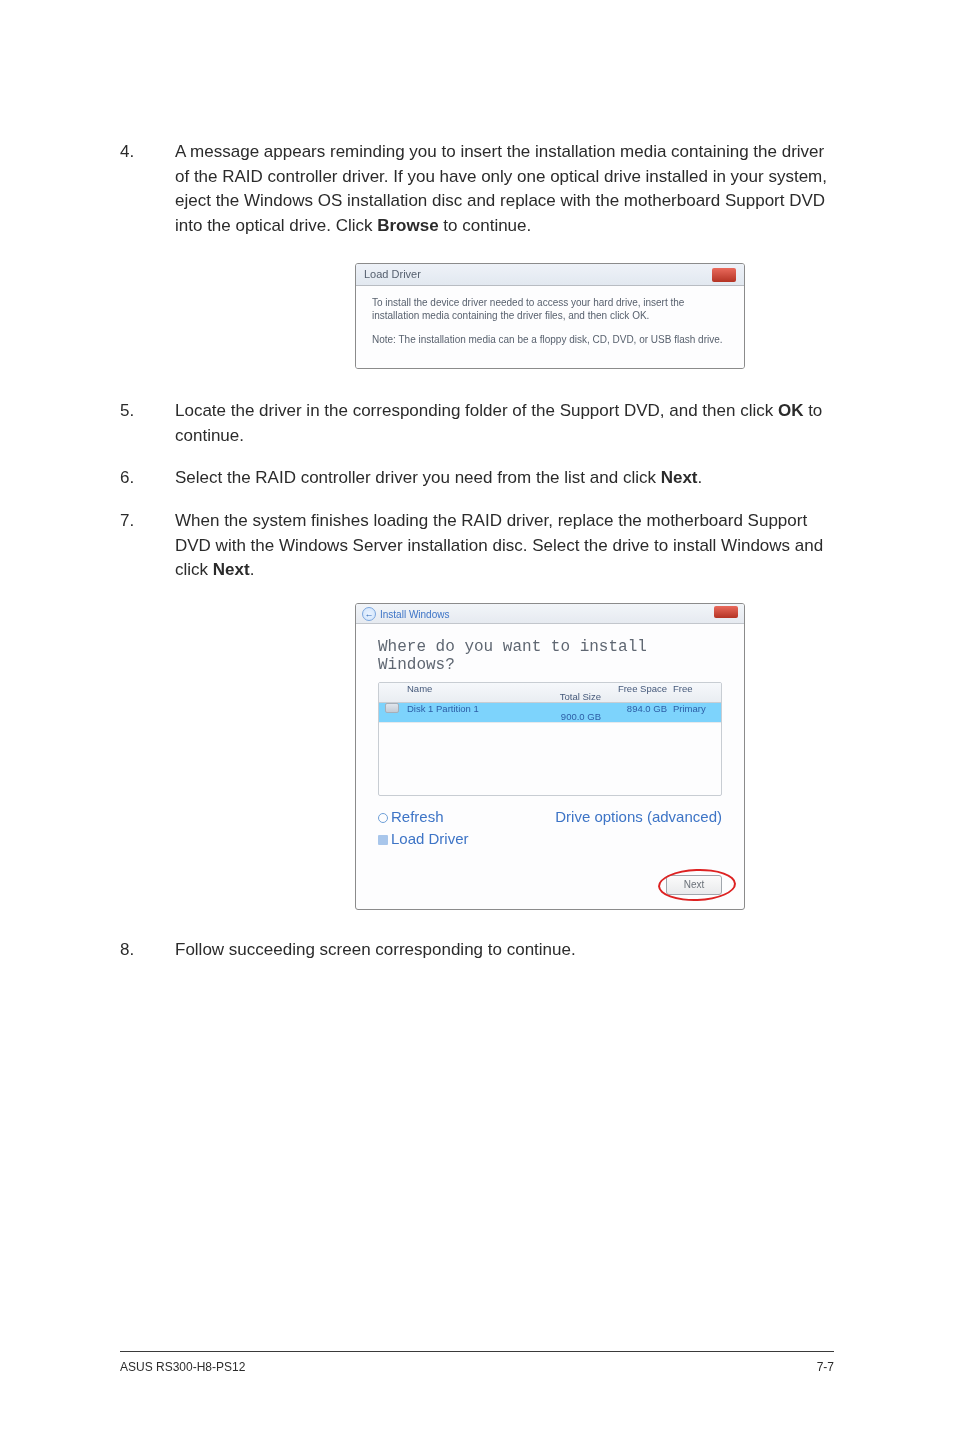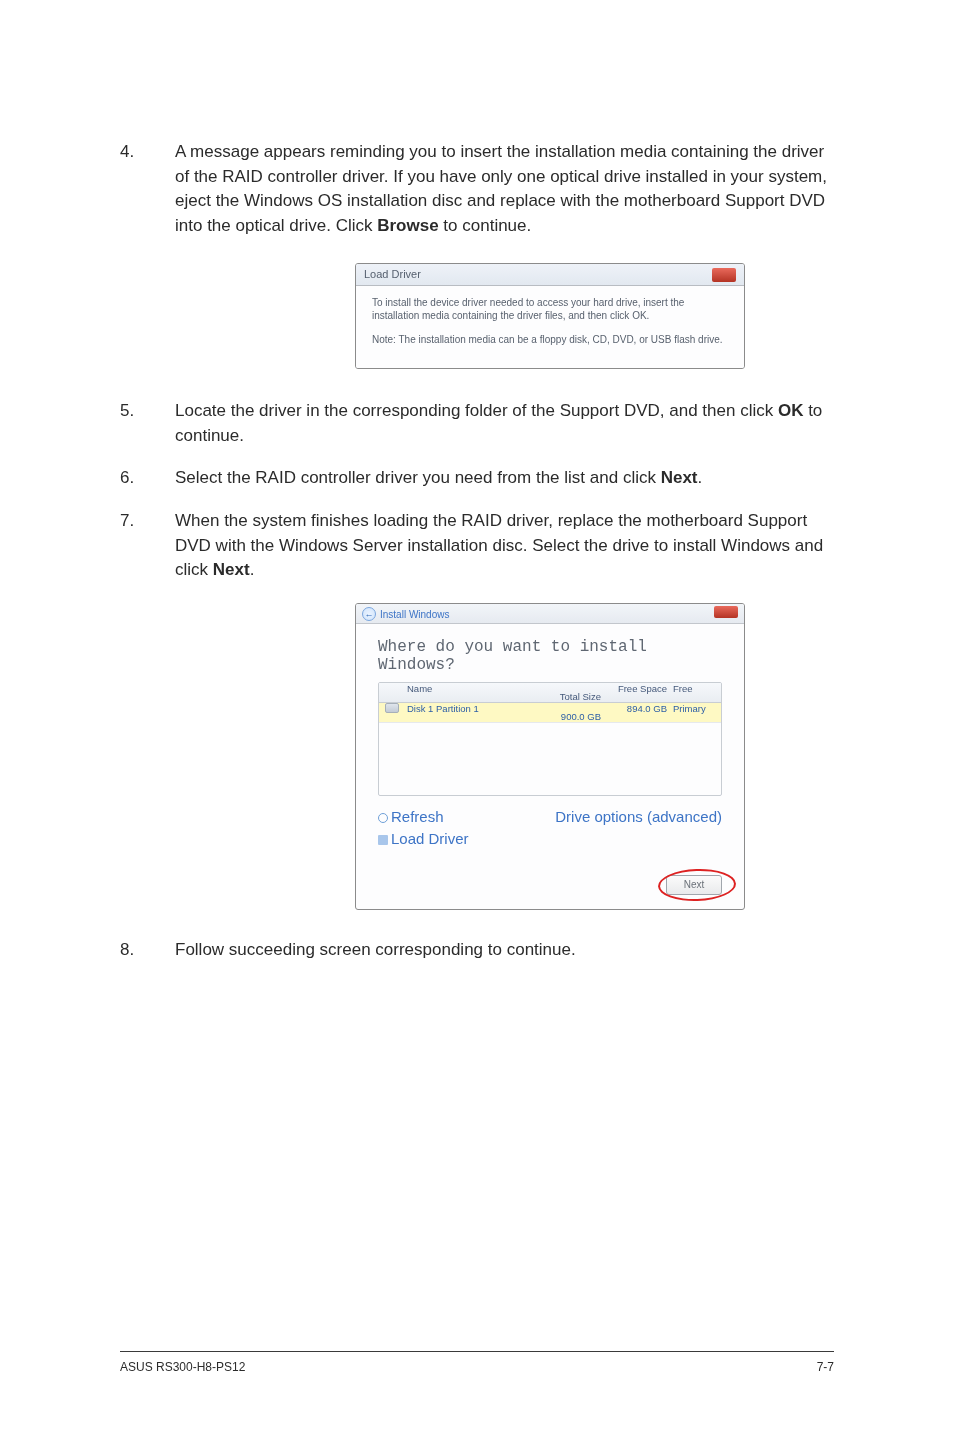"Disk 1 Partition 1" .disk-row.sel { background: #fef9c3 -> #7dd3fc }
